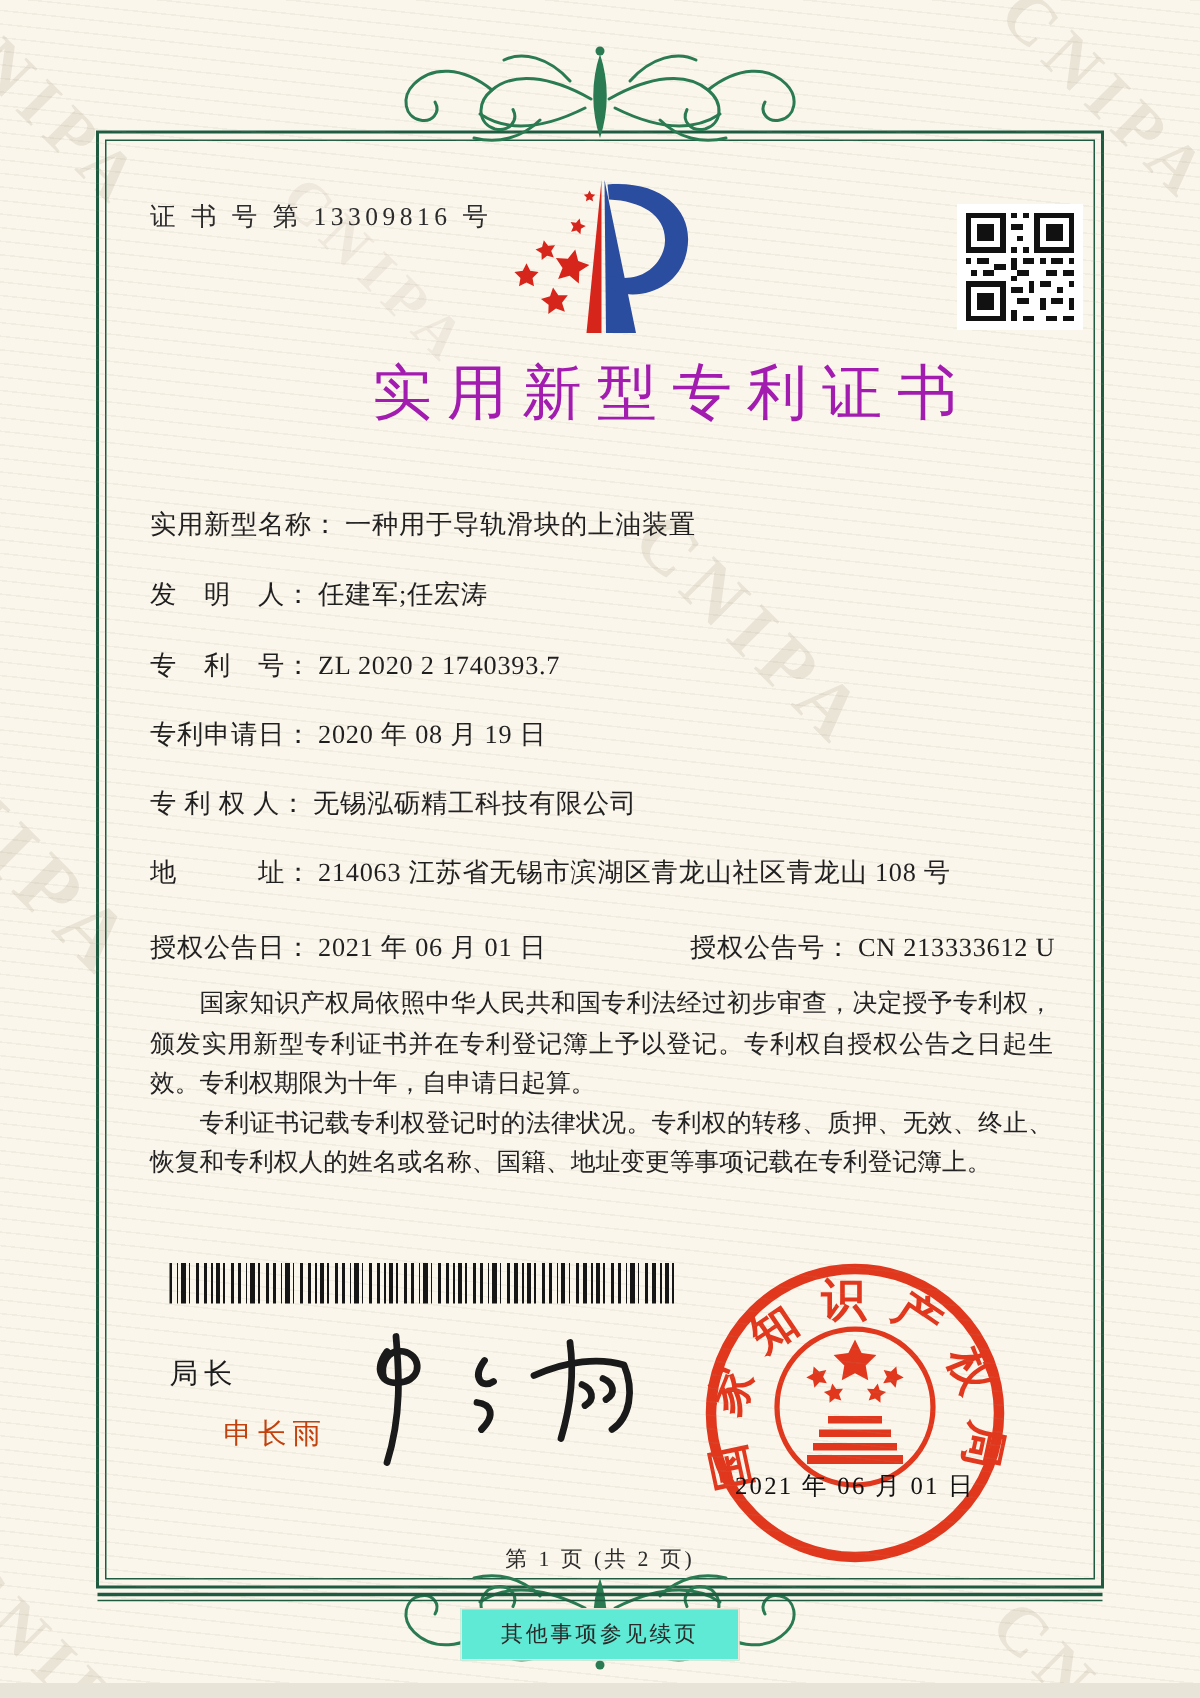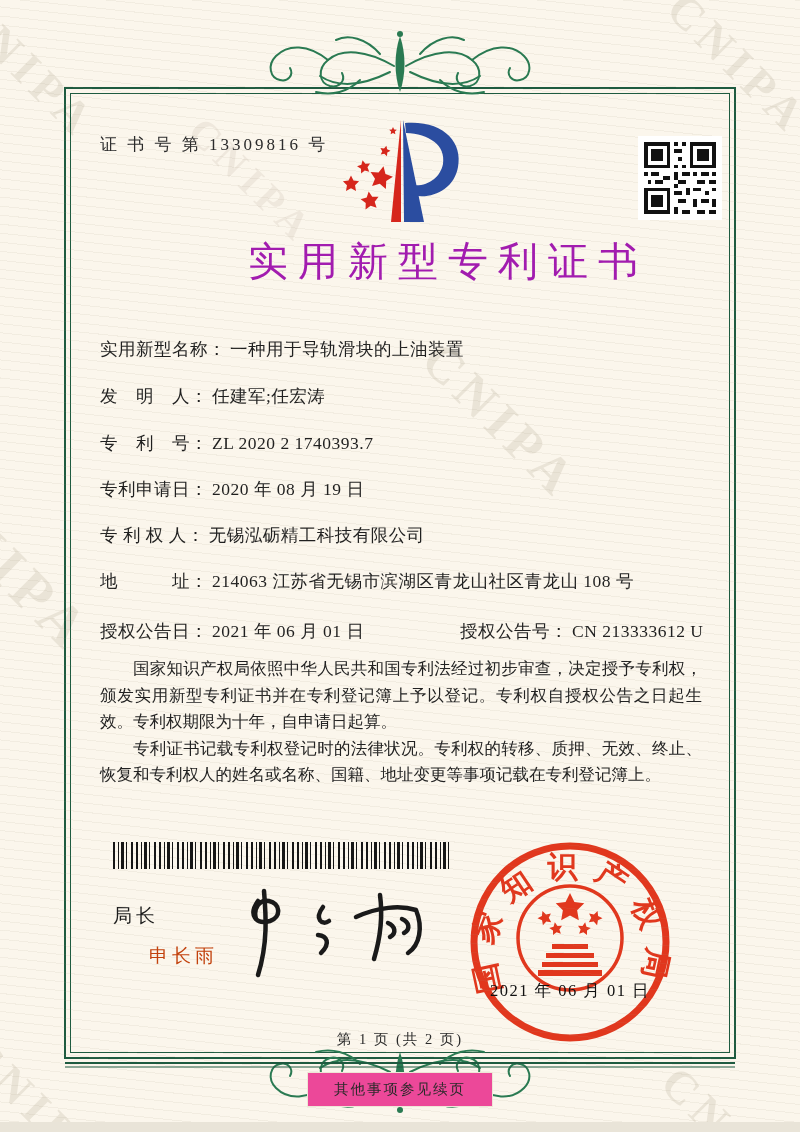"其他事项参见续页" .cont-box { background: #ec4899 -> #5eead4 }
